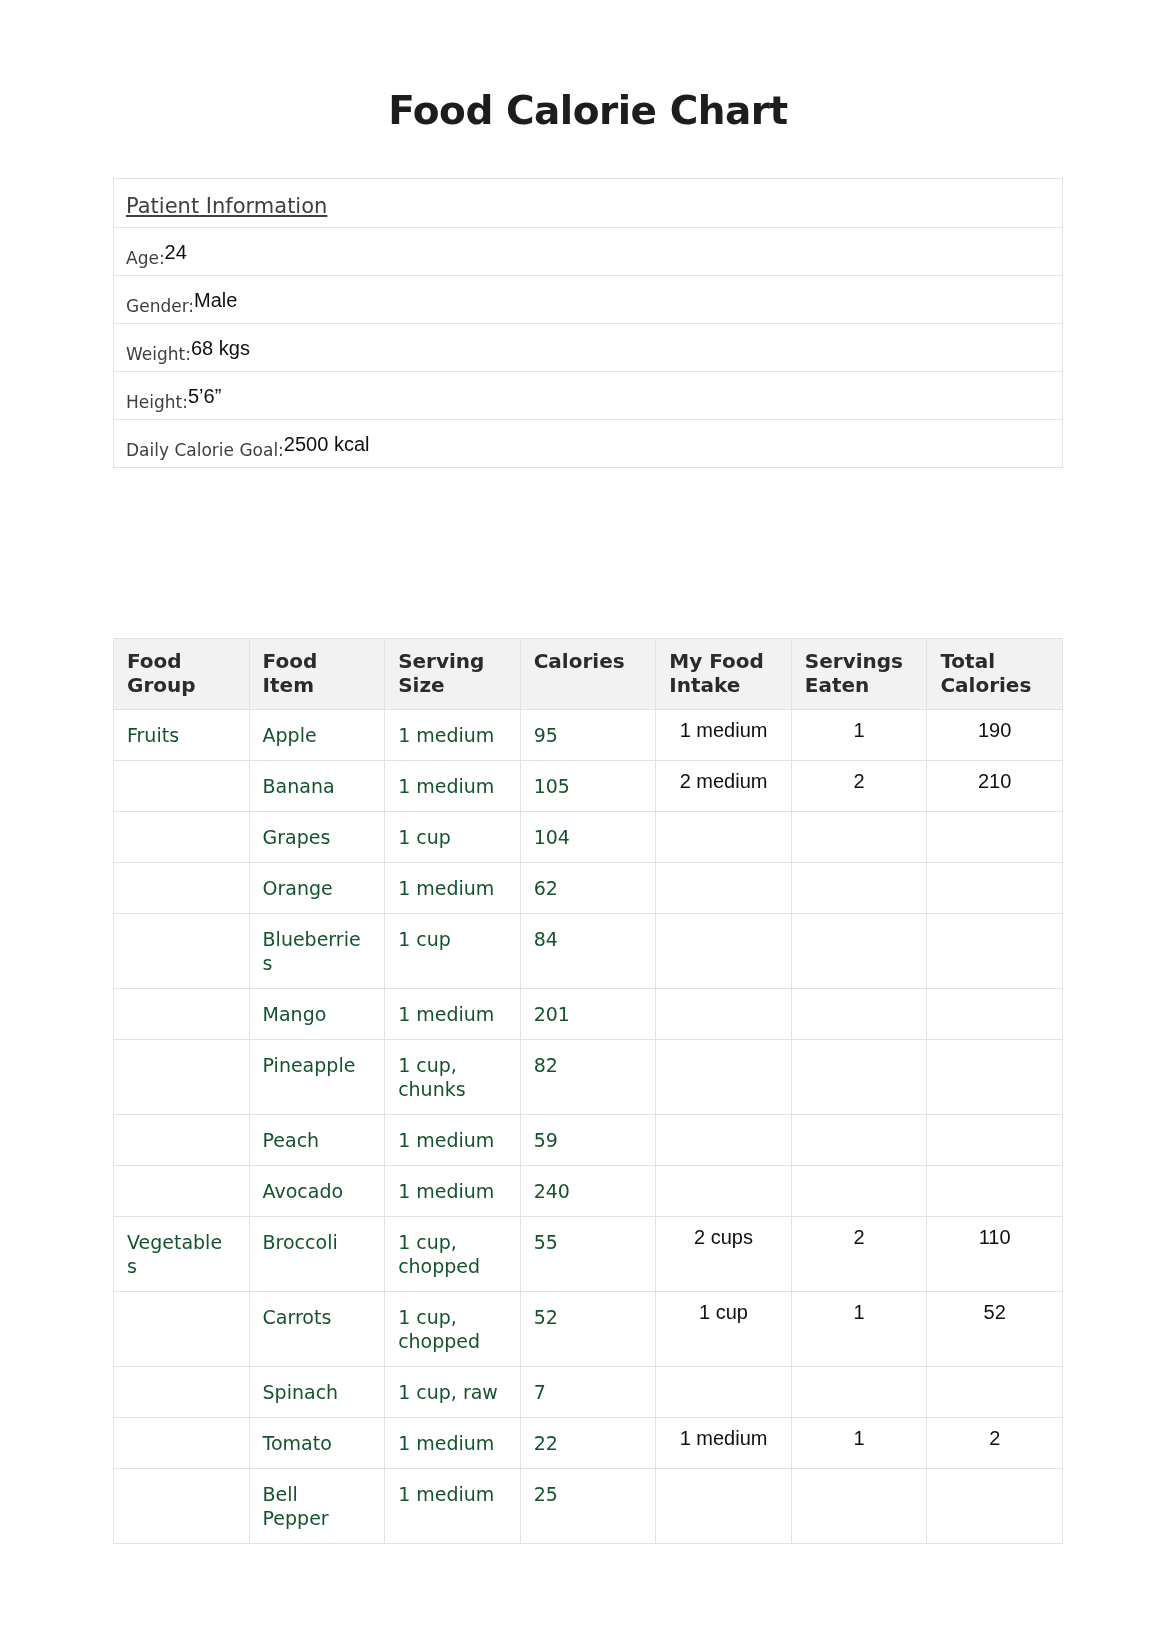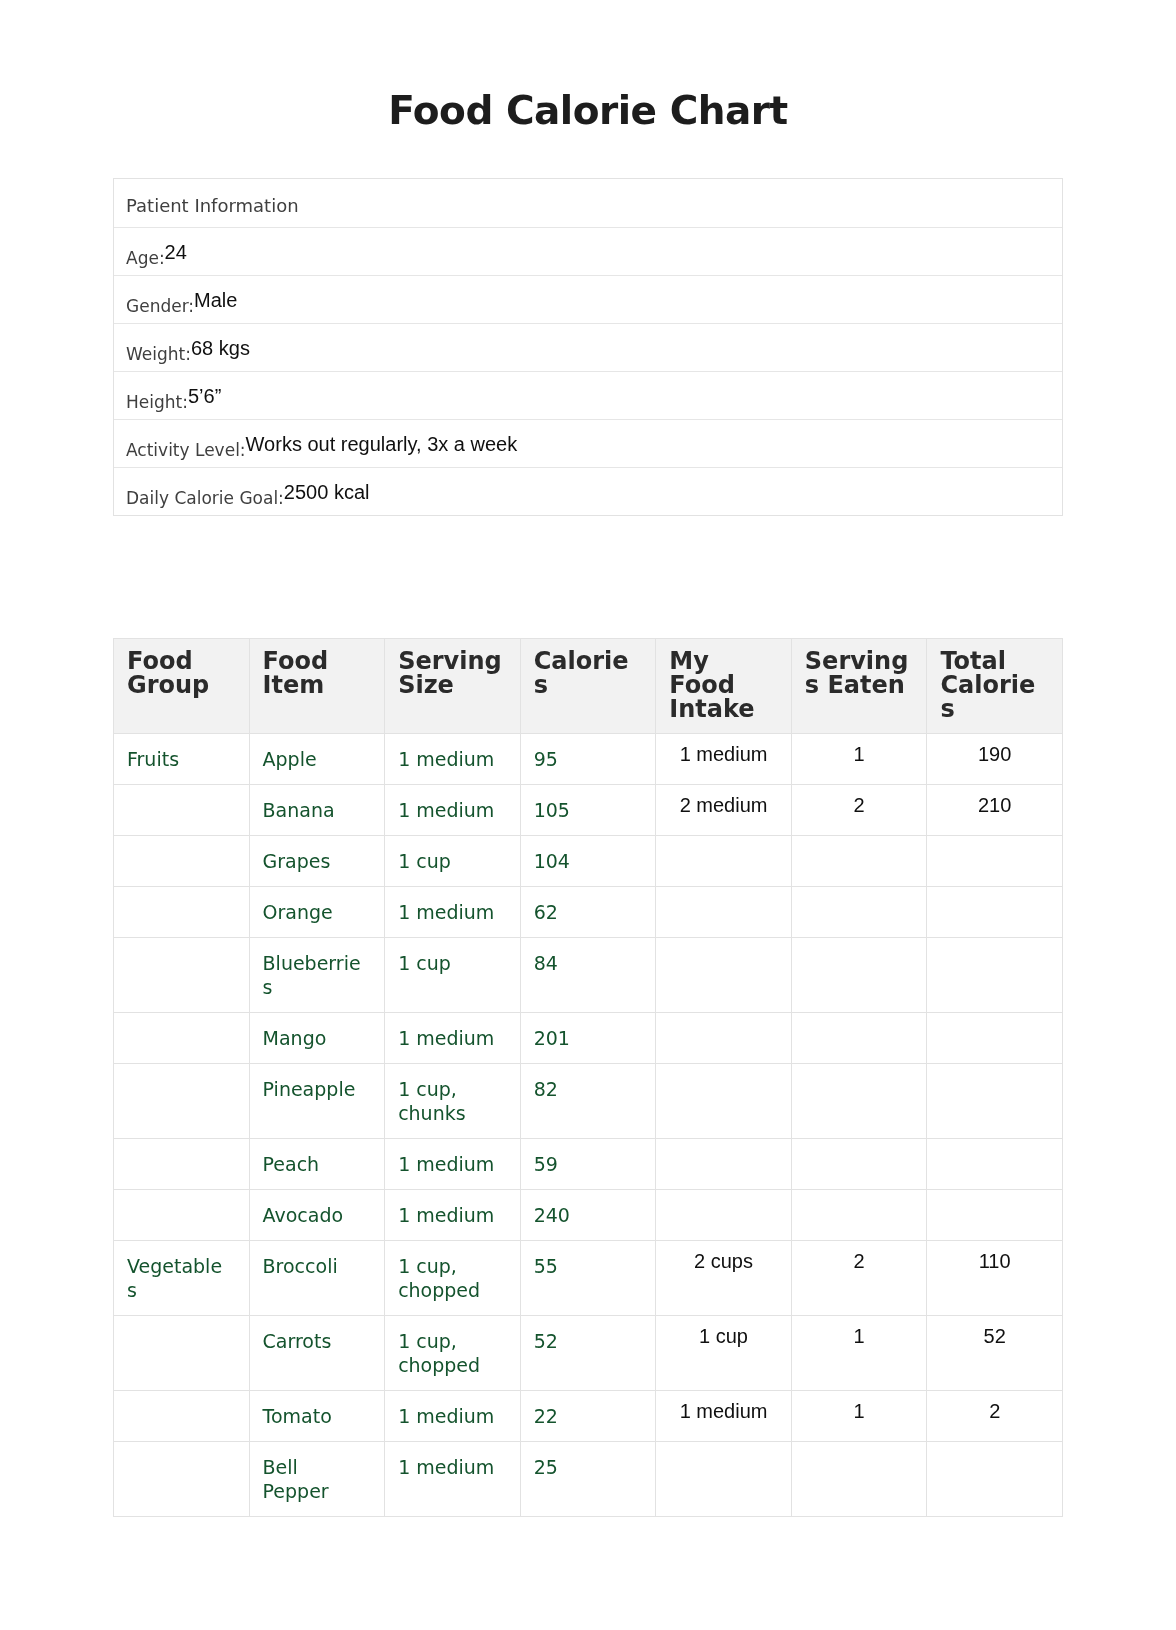"Patient Information" .info-header .hdr-lbl { font-size: 18px -> 21px; text-decoration: none -> underline }
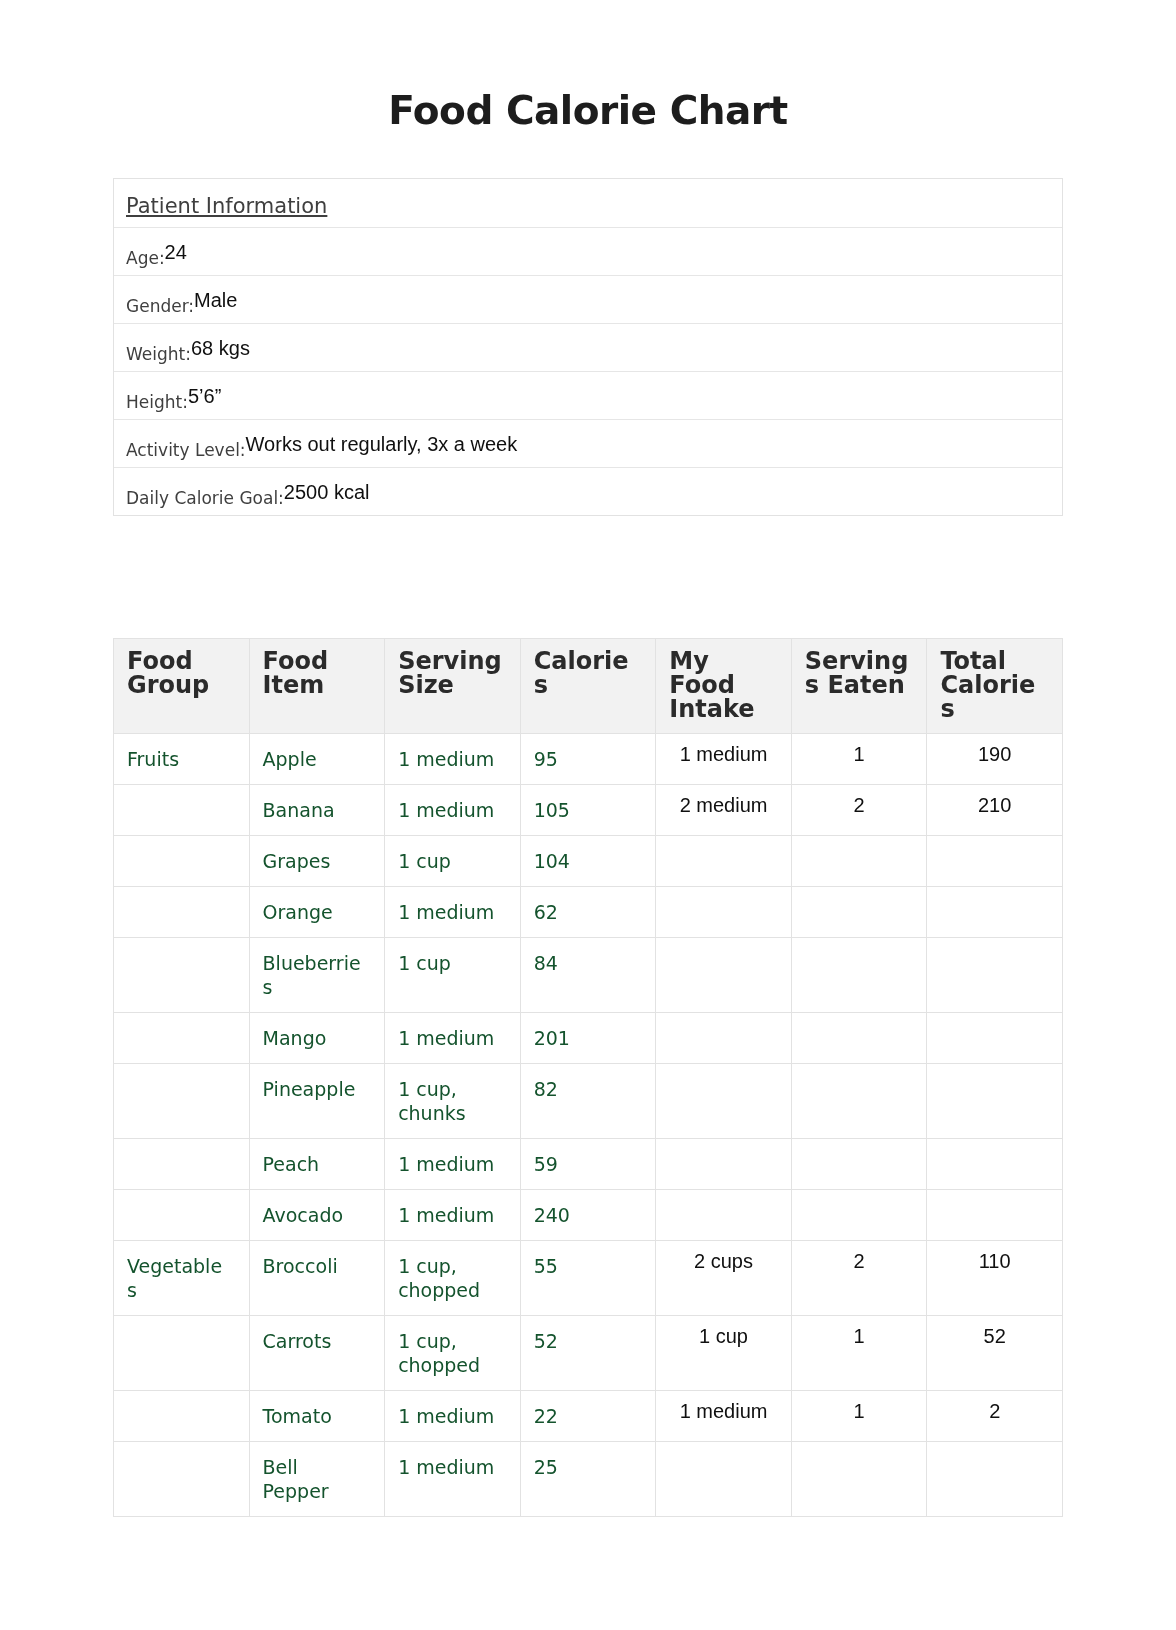"Activity Level:" div.info-row { html: <div> <span>Activity Level:</span> <span>Works out regularly, 3x a week</span> </div> -> none }
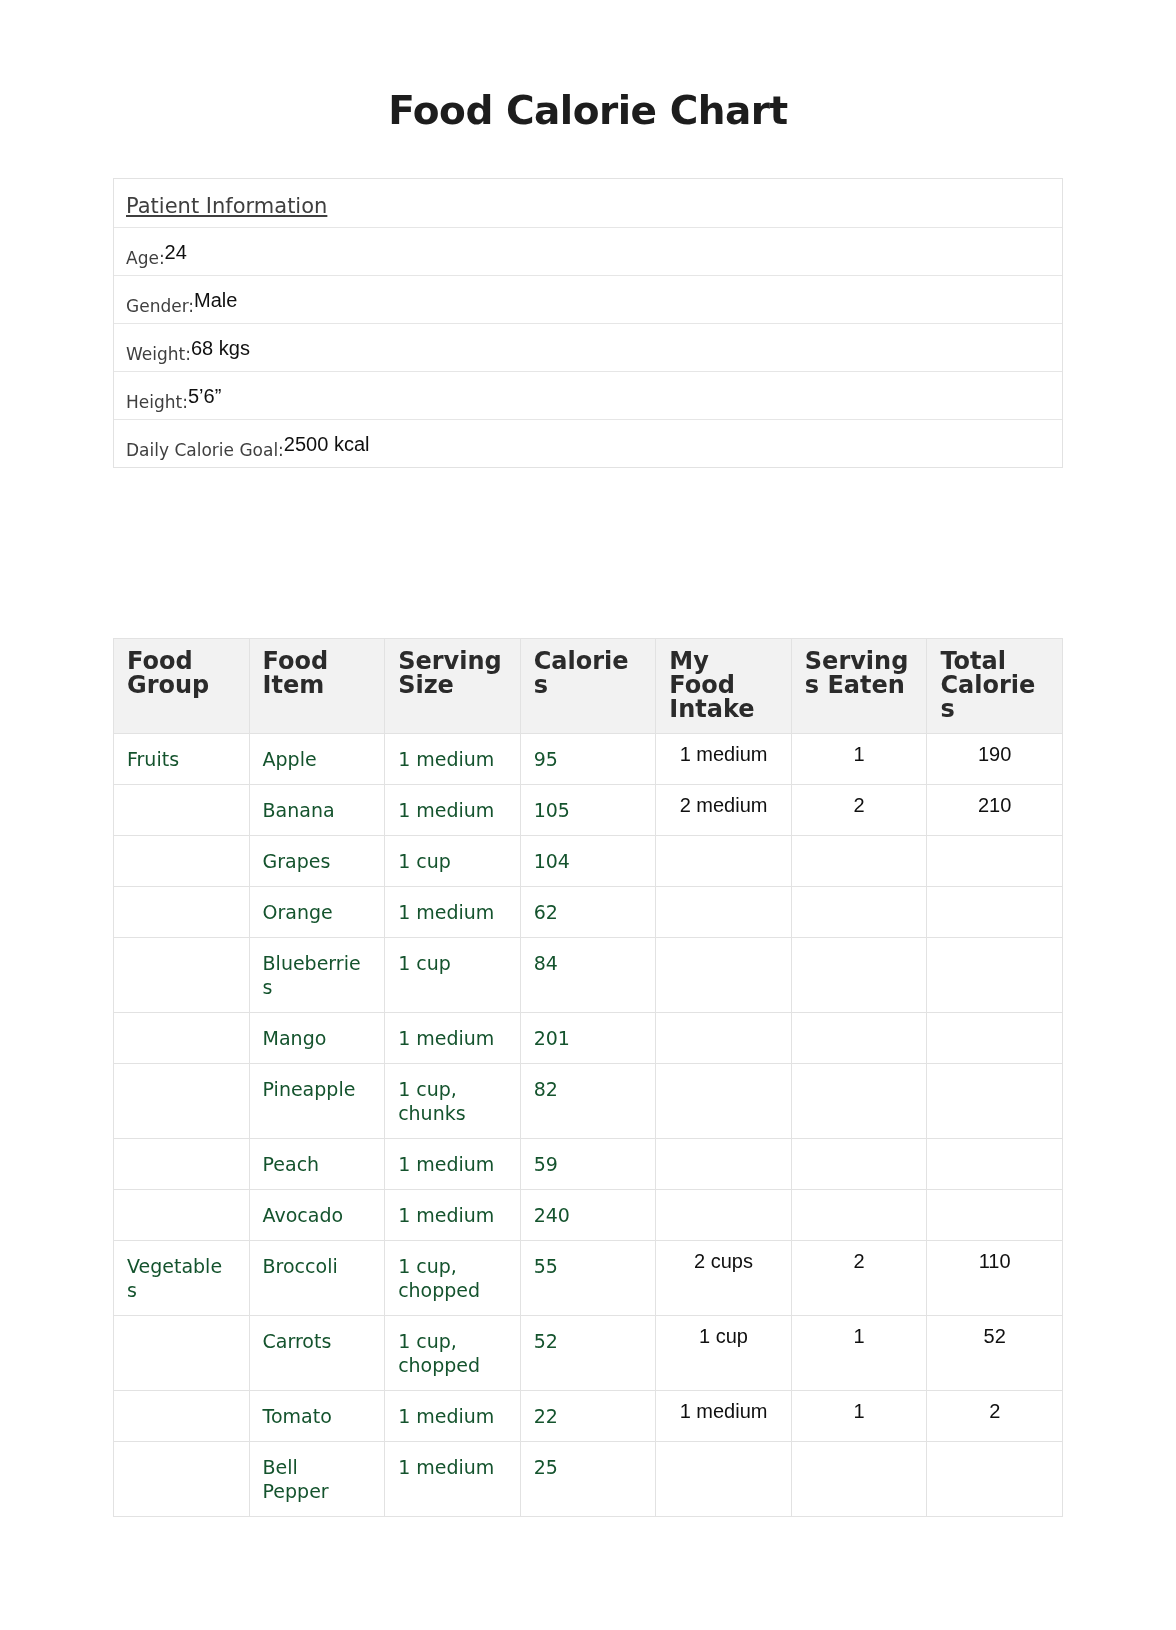"Food Group" .food-table th { font-size: 24px -> 20px }
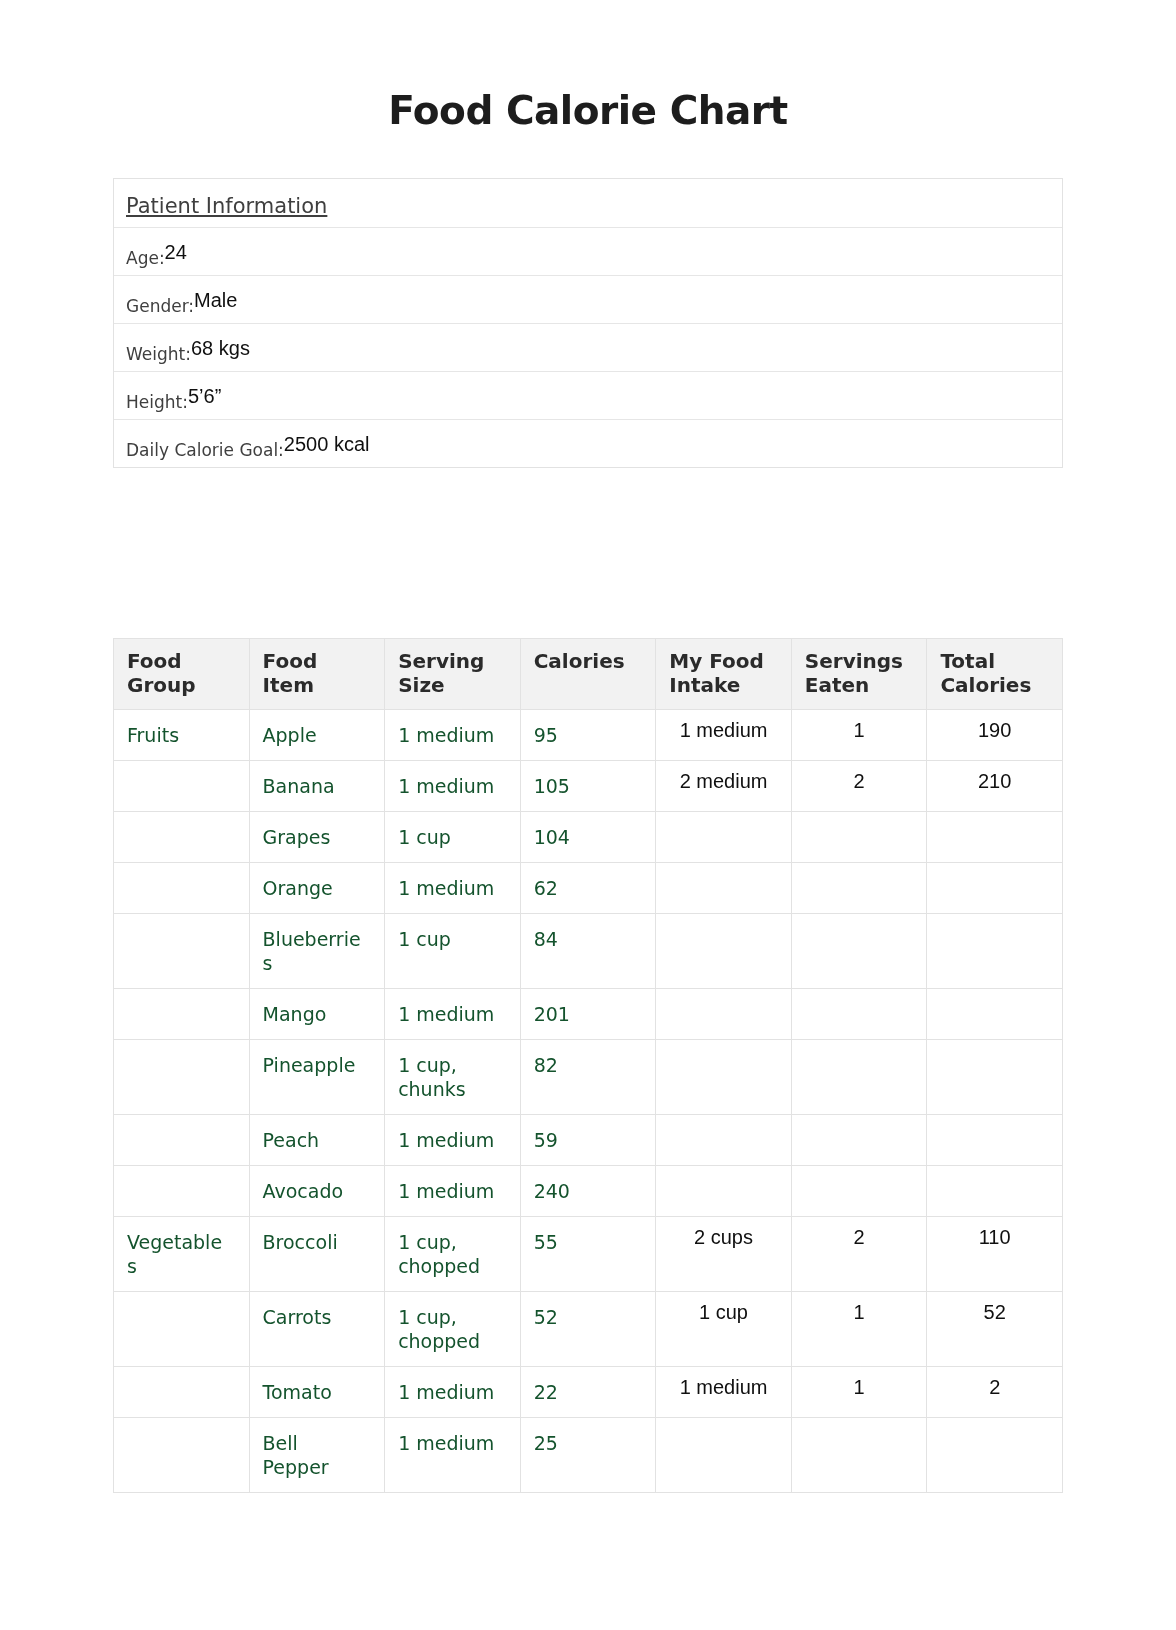"Spinach" tr { html: none -> <tr> <td></td> <td>Spinach</td> <td>1 cup, raw</td> <td>7</td> <td></td> <td></td> <td></td> </tr> }
